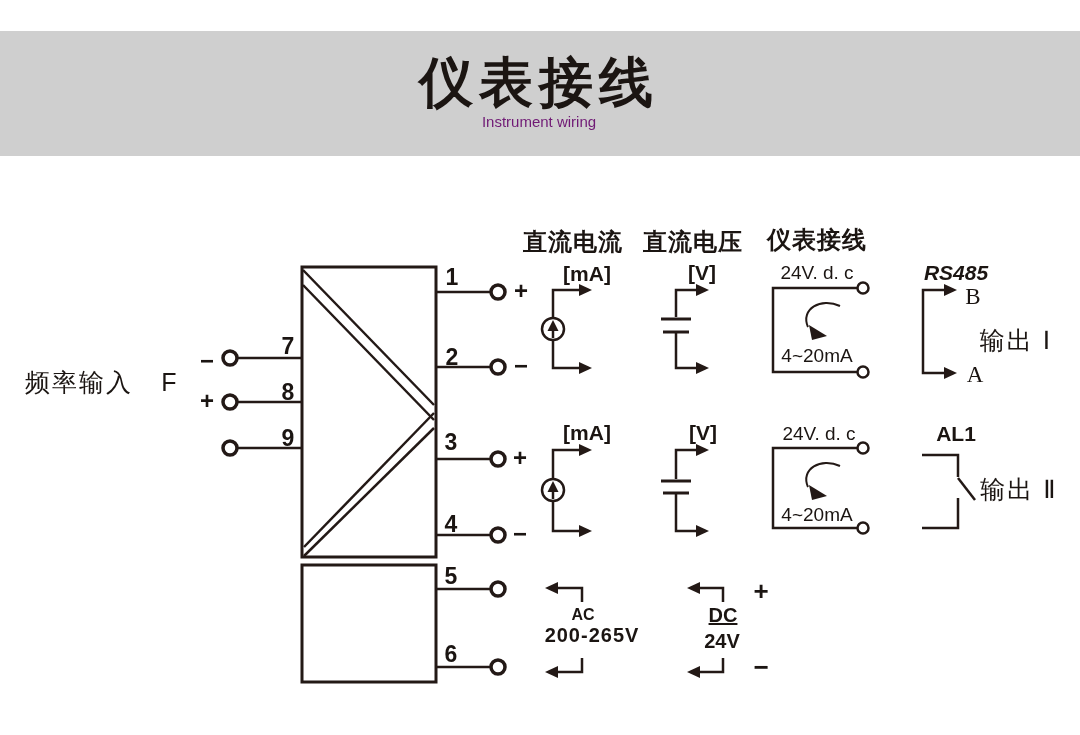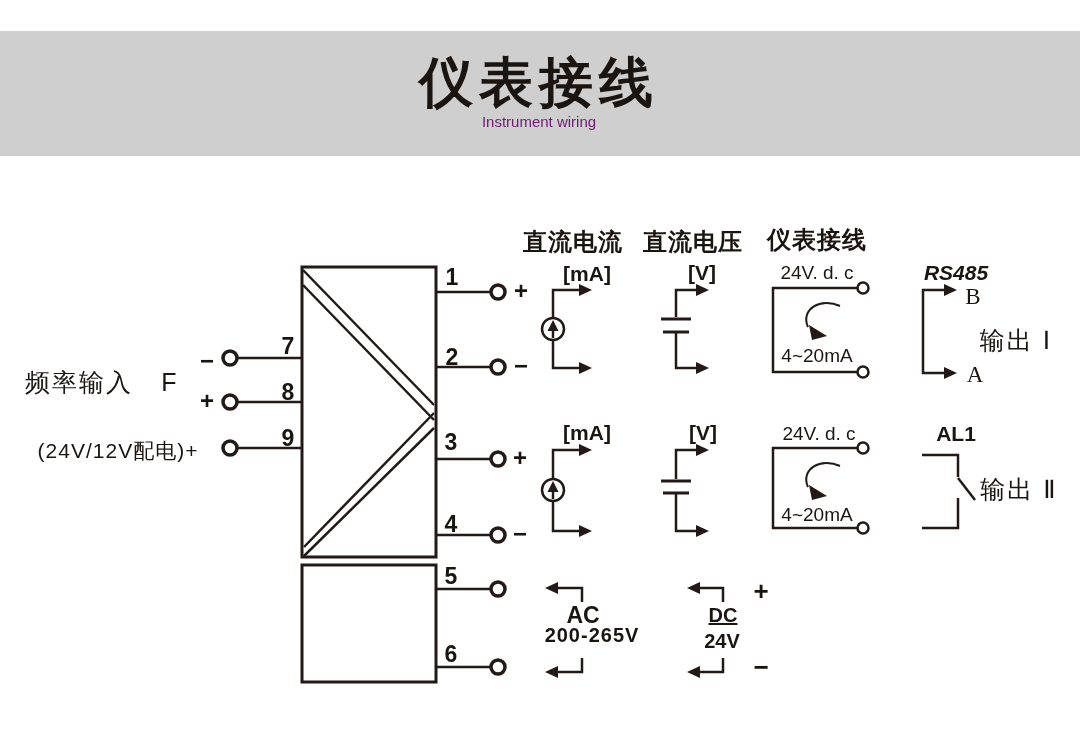"(24V/12V配电)+" div.lbl { html: <div>(24V/12V配电)+</div> -> none }
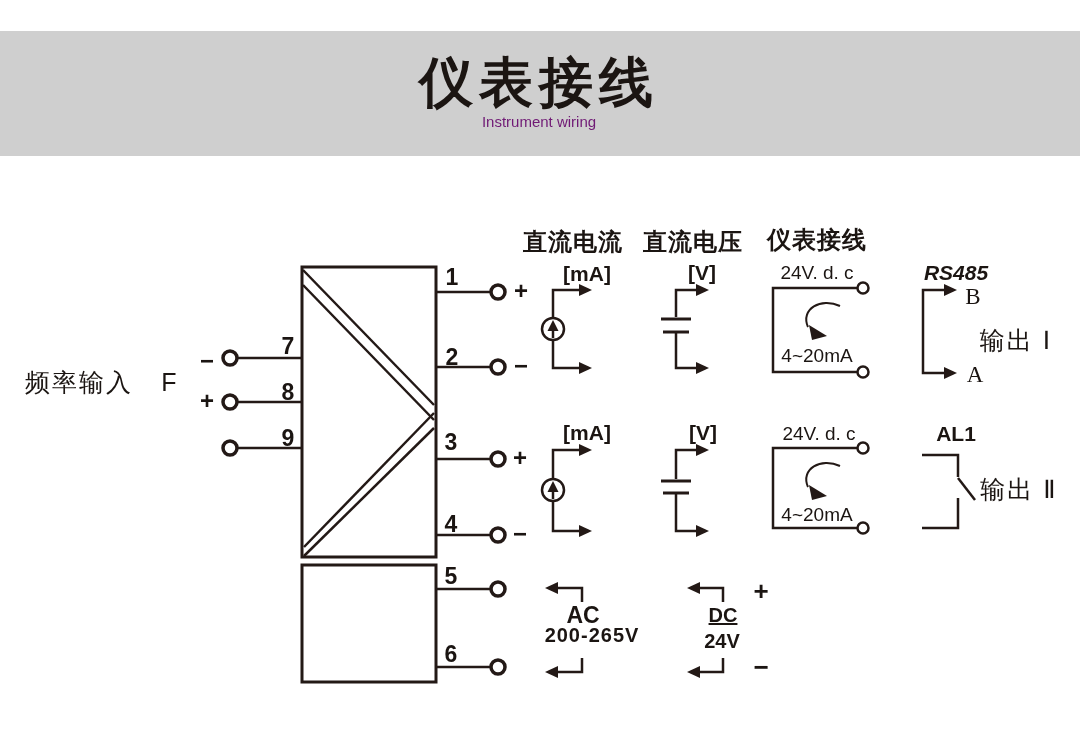"AC" div.lbl { font-size: 23px -> 16px }
